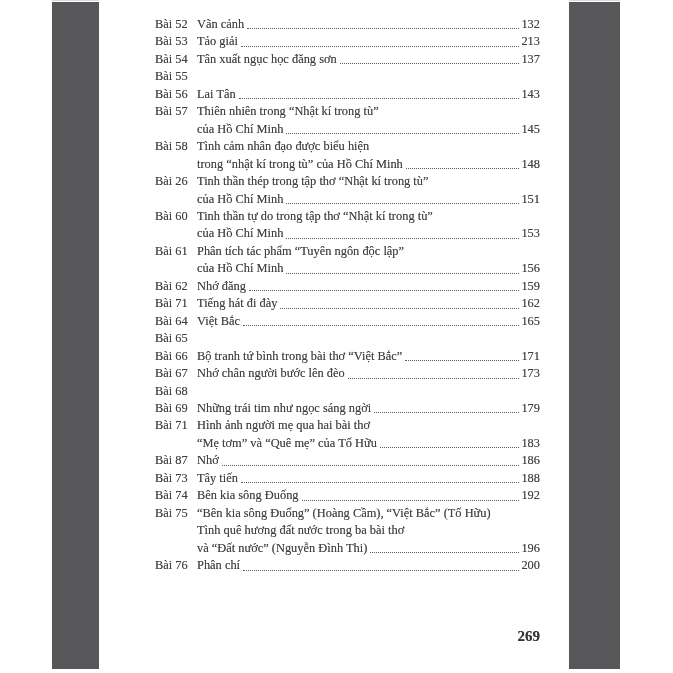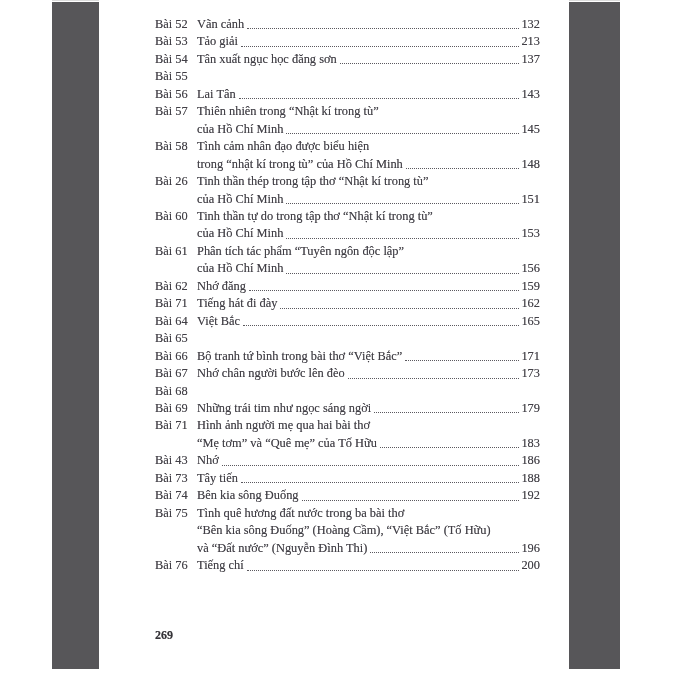"Bài 43" div.label { text: 43 -> 87 }
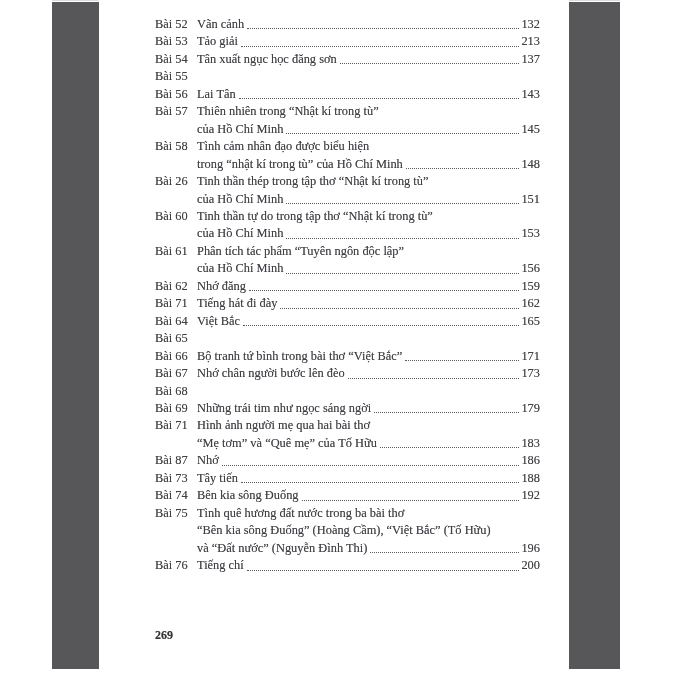"Tình quê hương đất nước" div.line { order: before "“Bên kia sông Đuống” (Hoàng" -> after "“Bên kia sông Đuống” (Hoàng" }
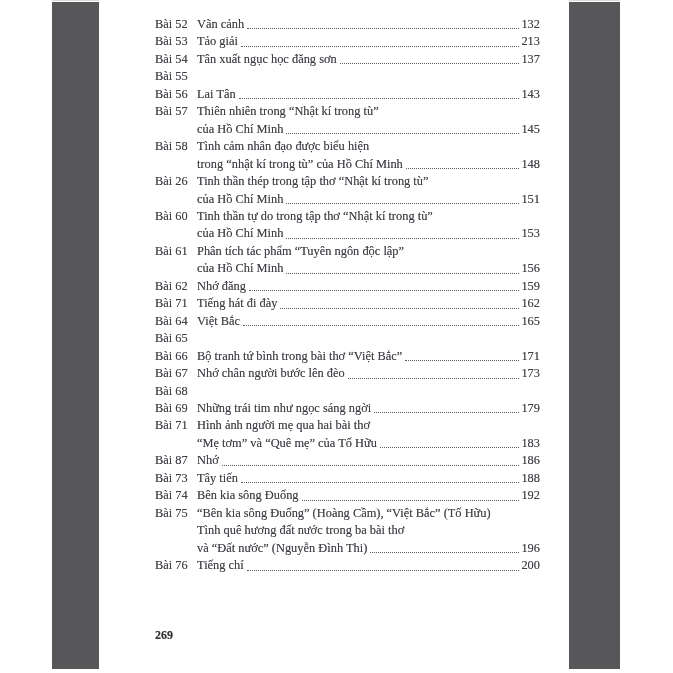"Tiếng chí" span.t { text: Tiếng -> Phân }
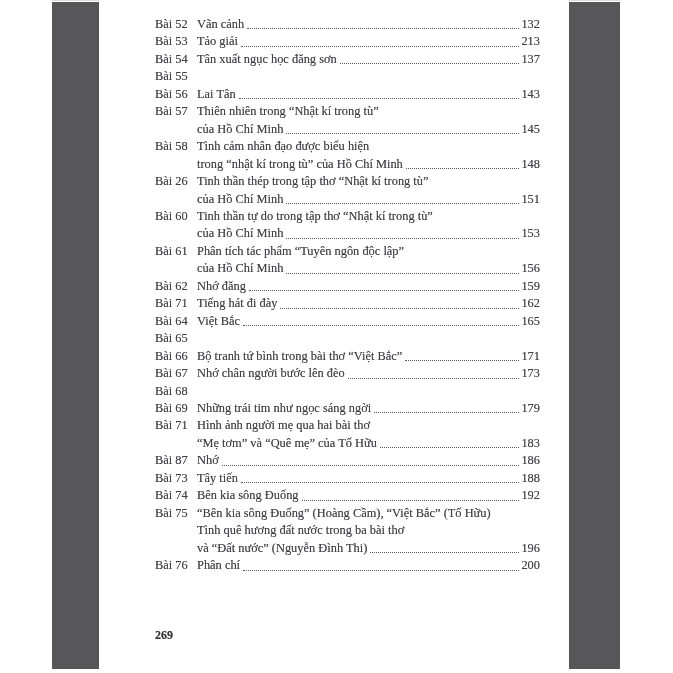"269" .folio { font-size: 12px -> 15px; text-align: none -> right }
